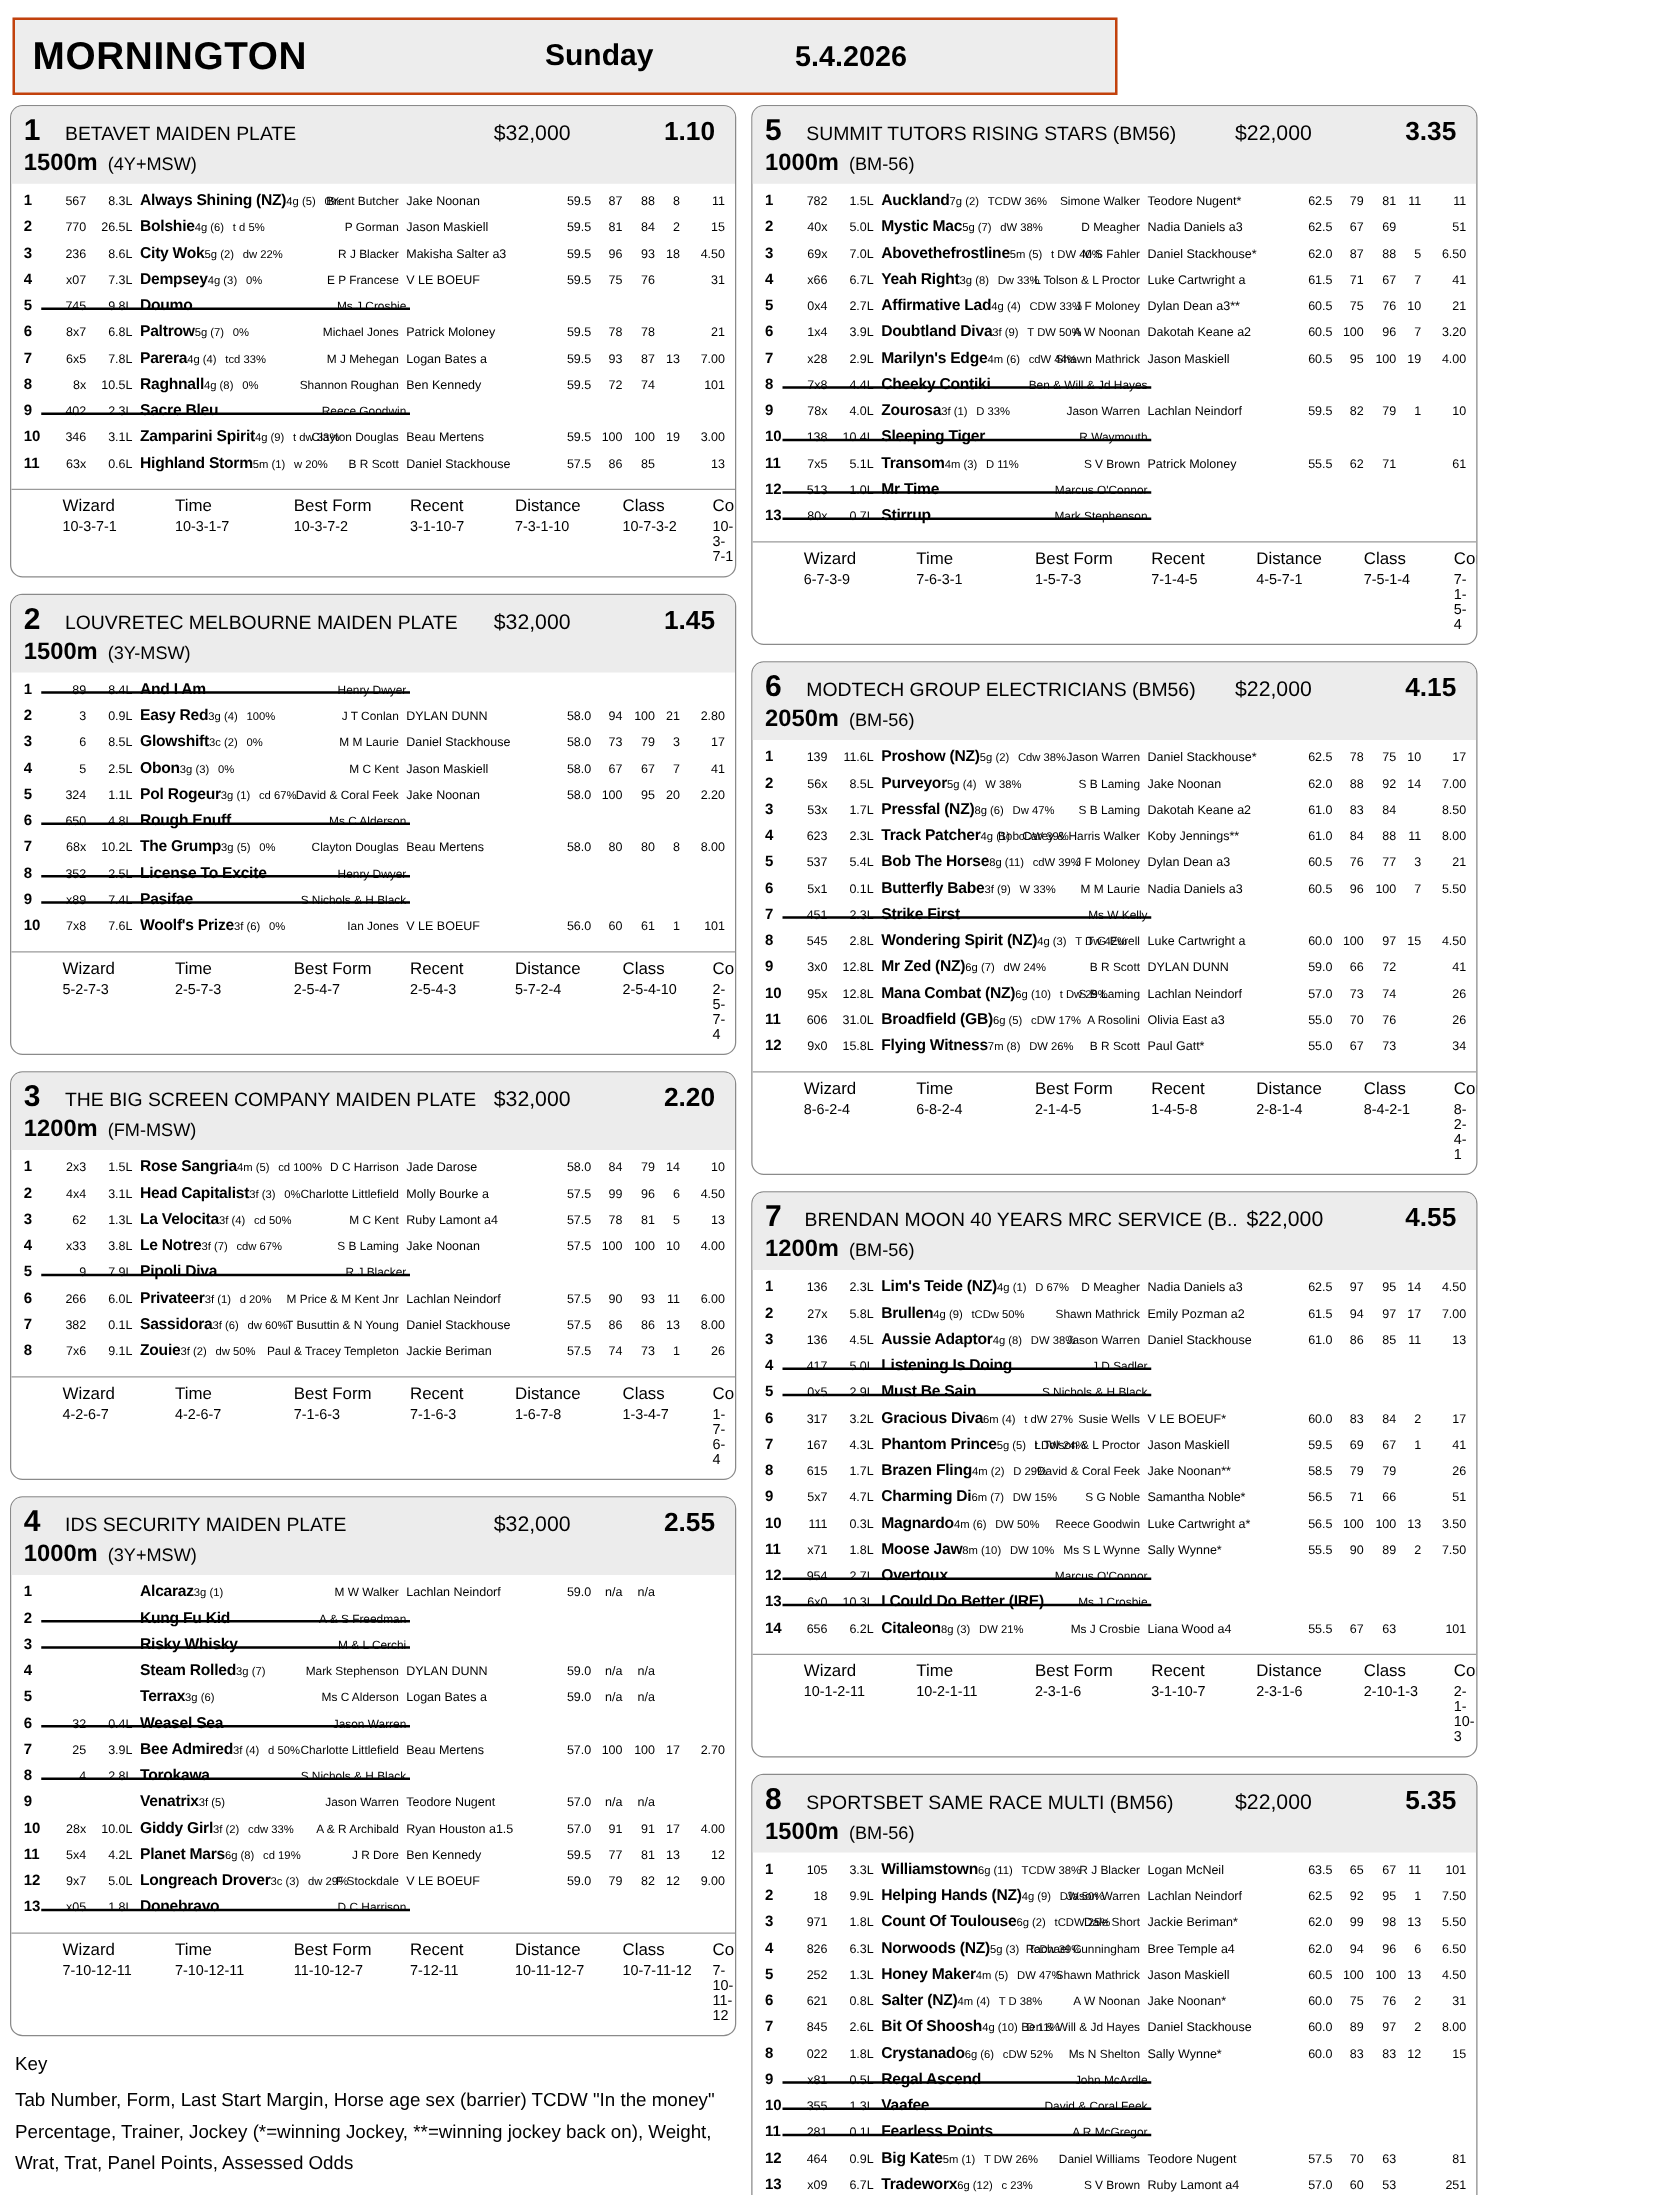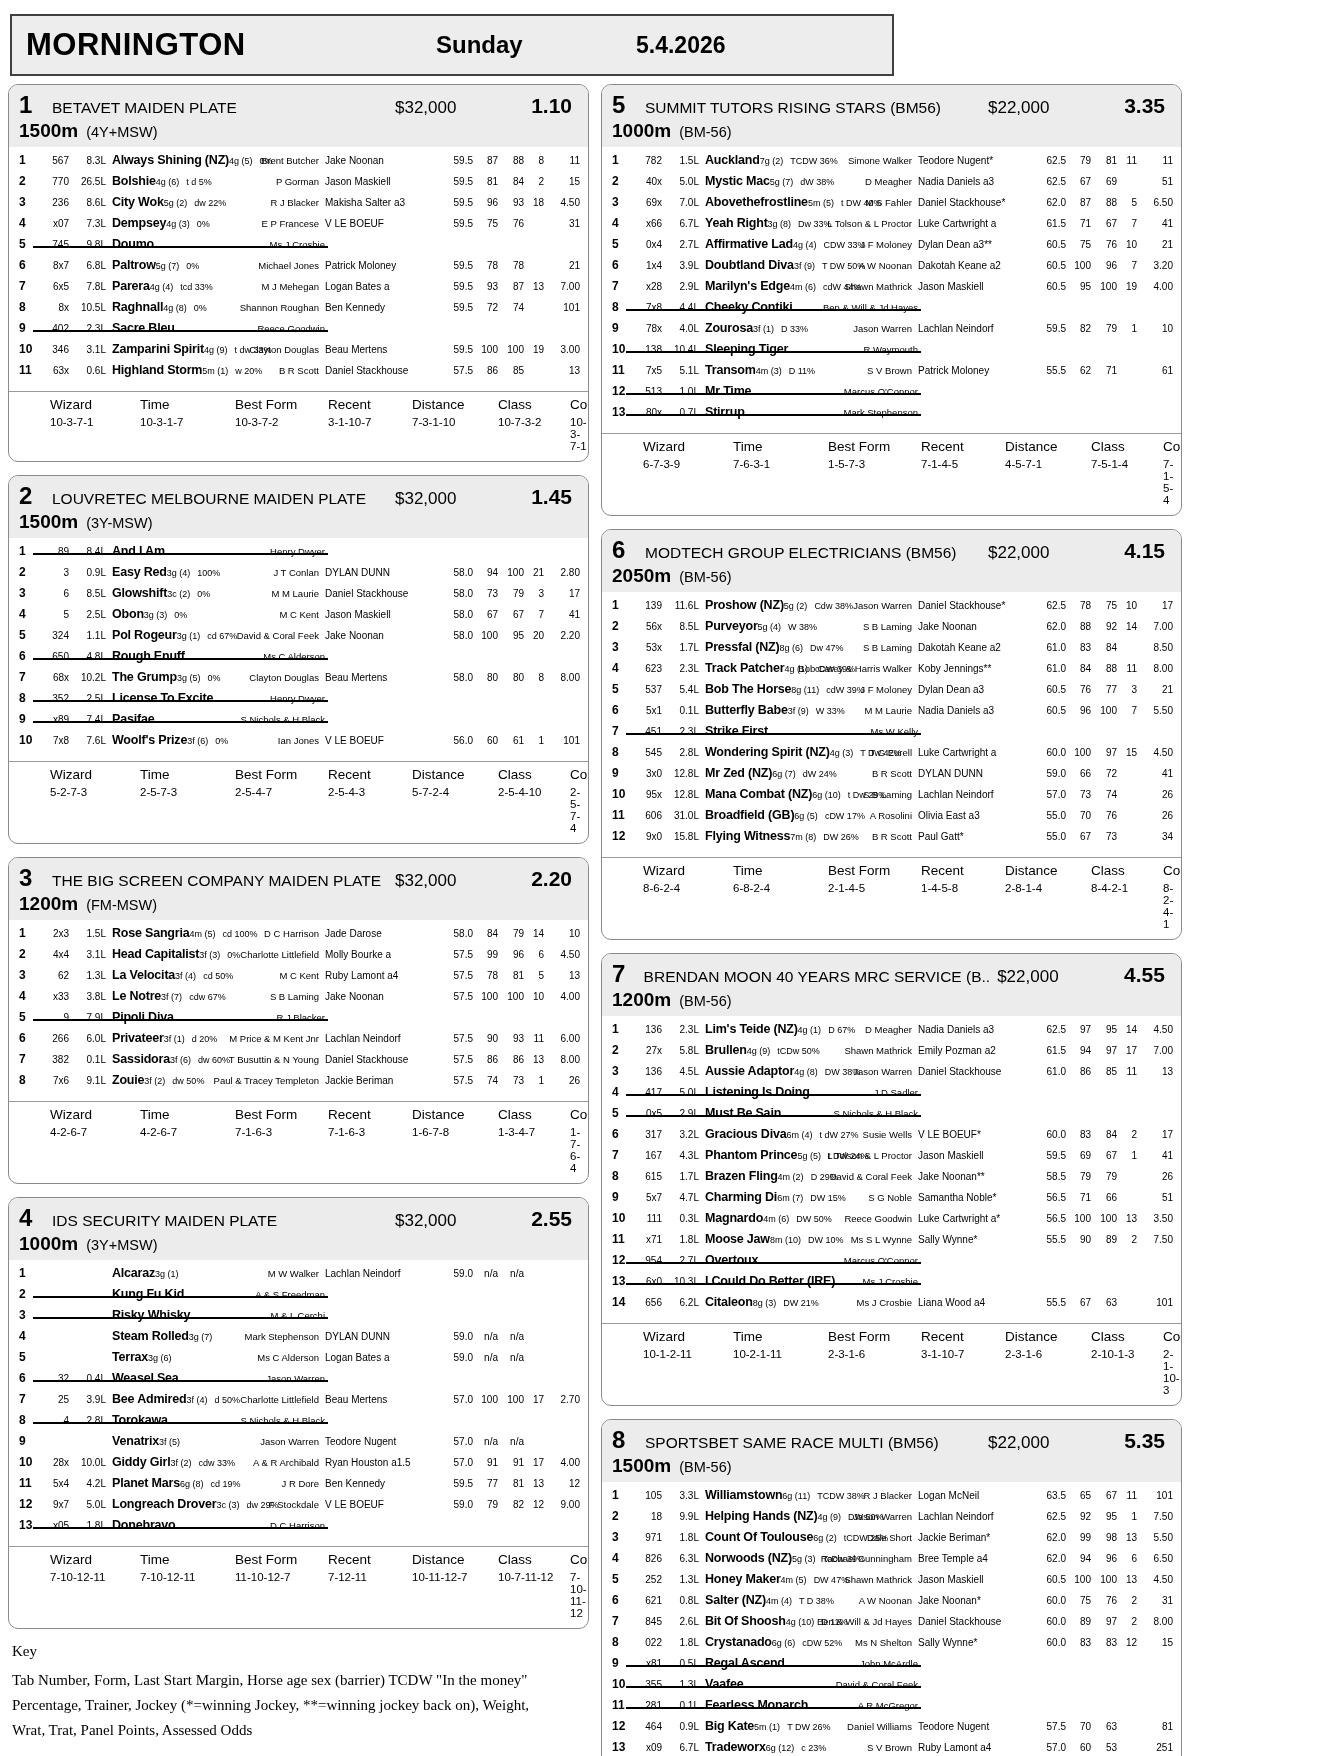"MORNINGTON" .header-bar { border: 2px solid #404040 -> 2px solid #c2410c }
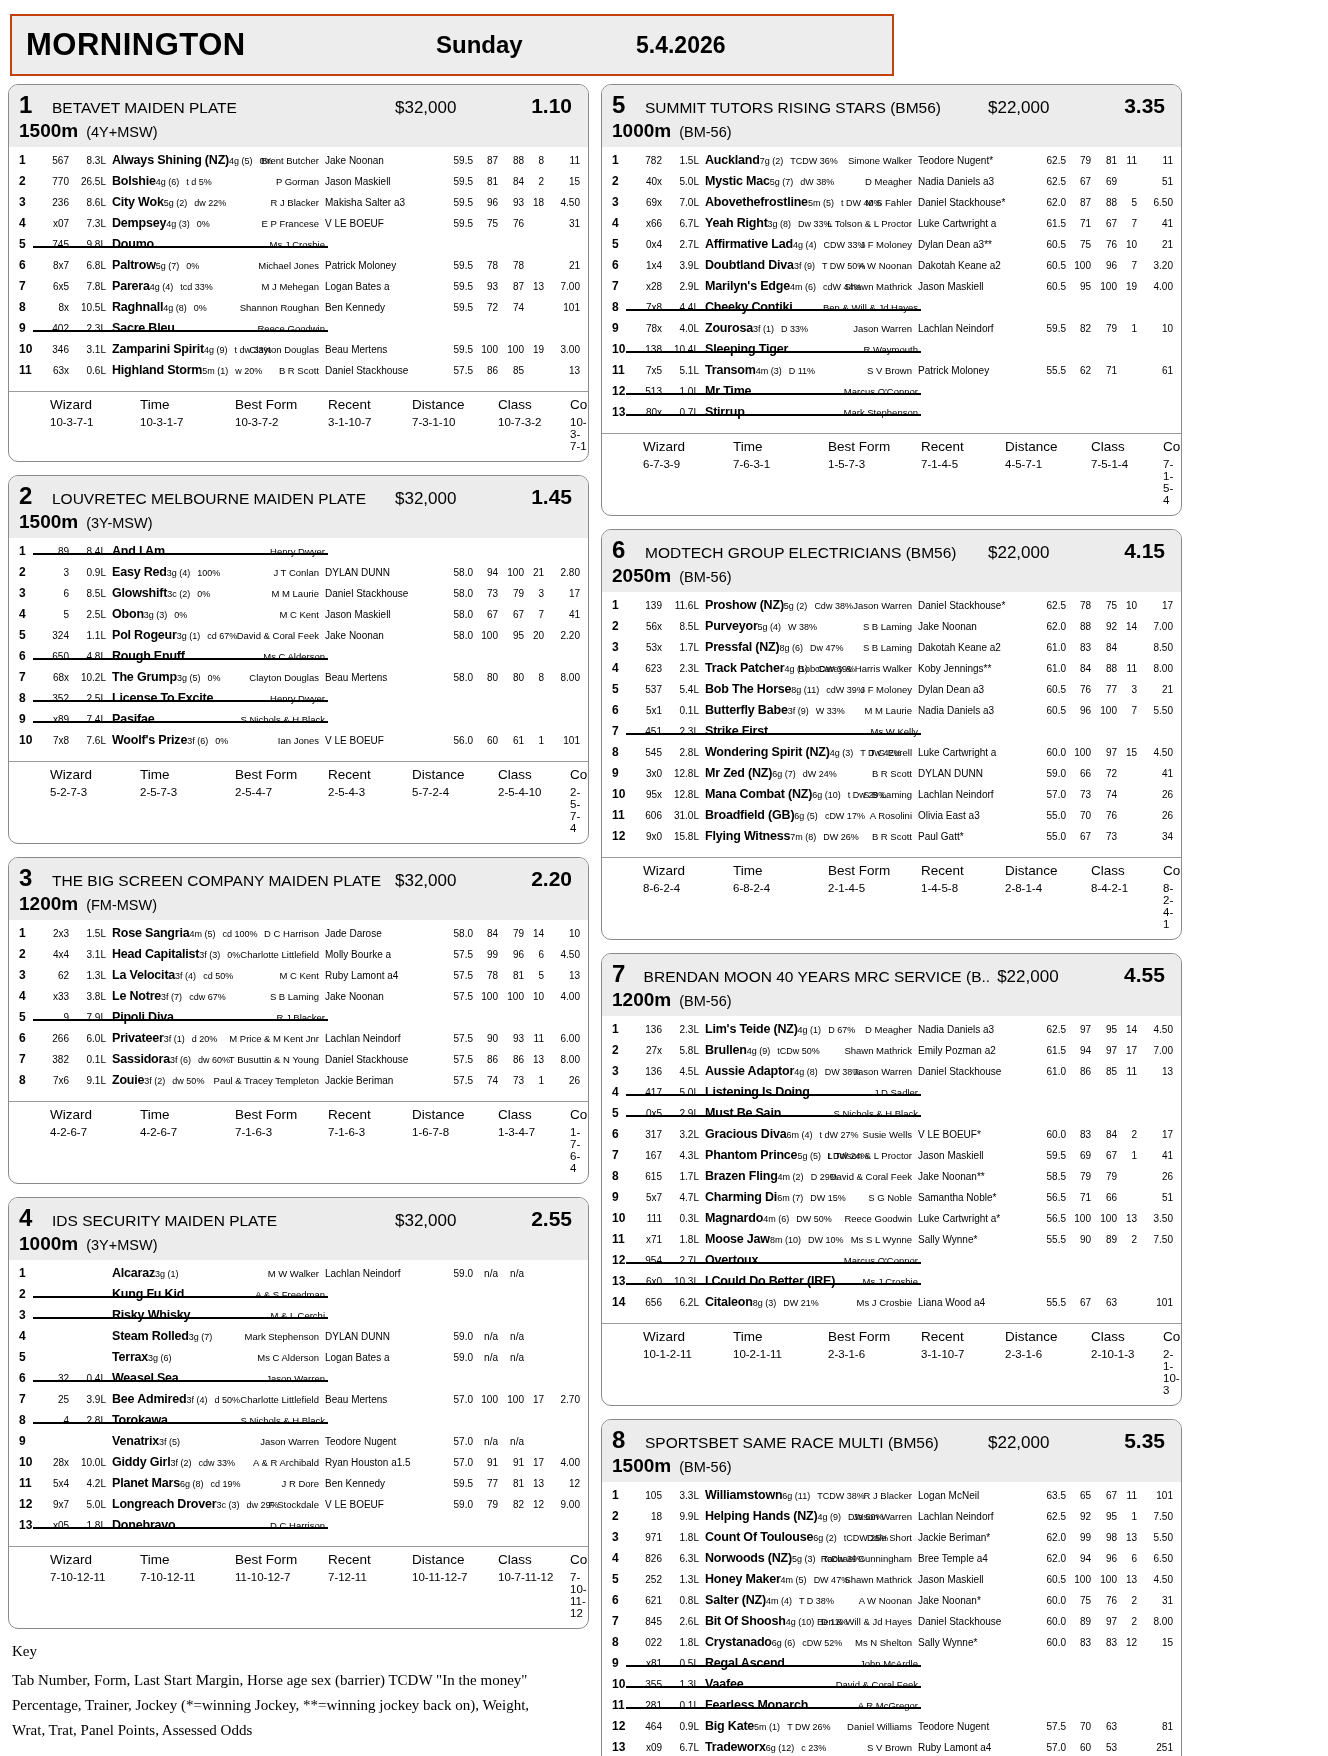"Key" .key { font-family: Liberation Serif, serif -> none }
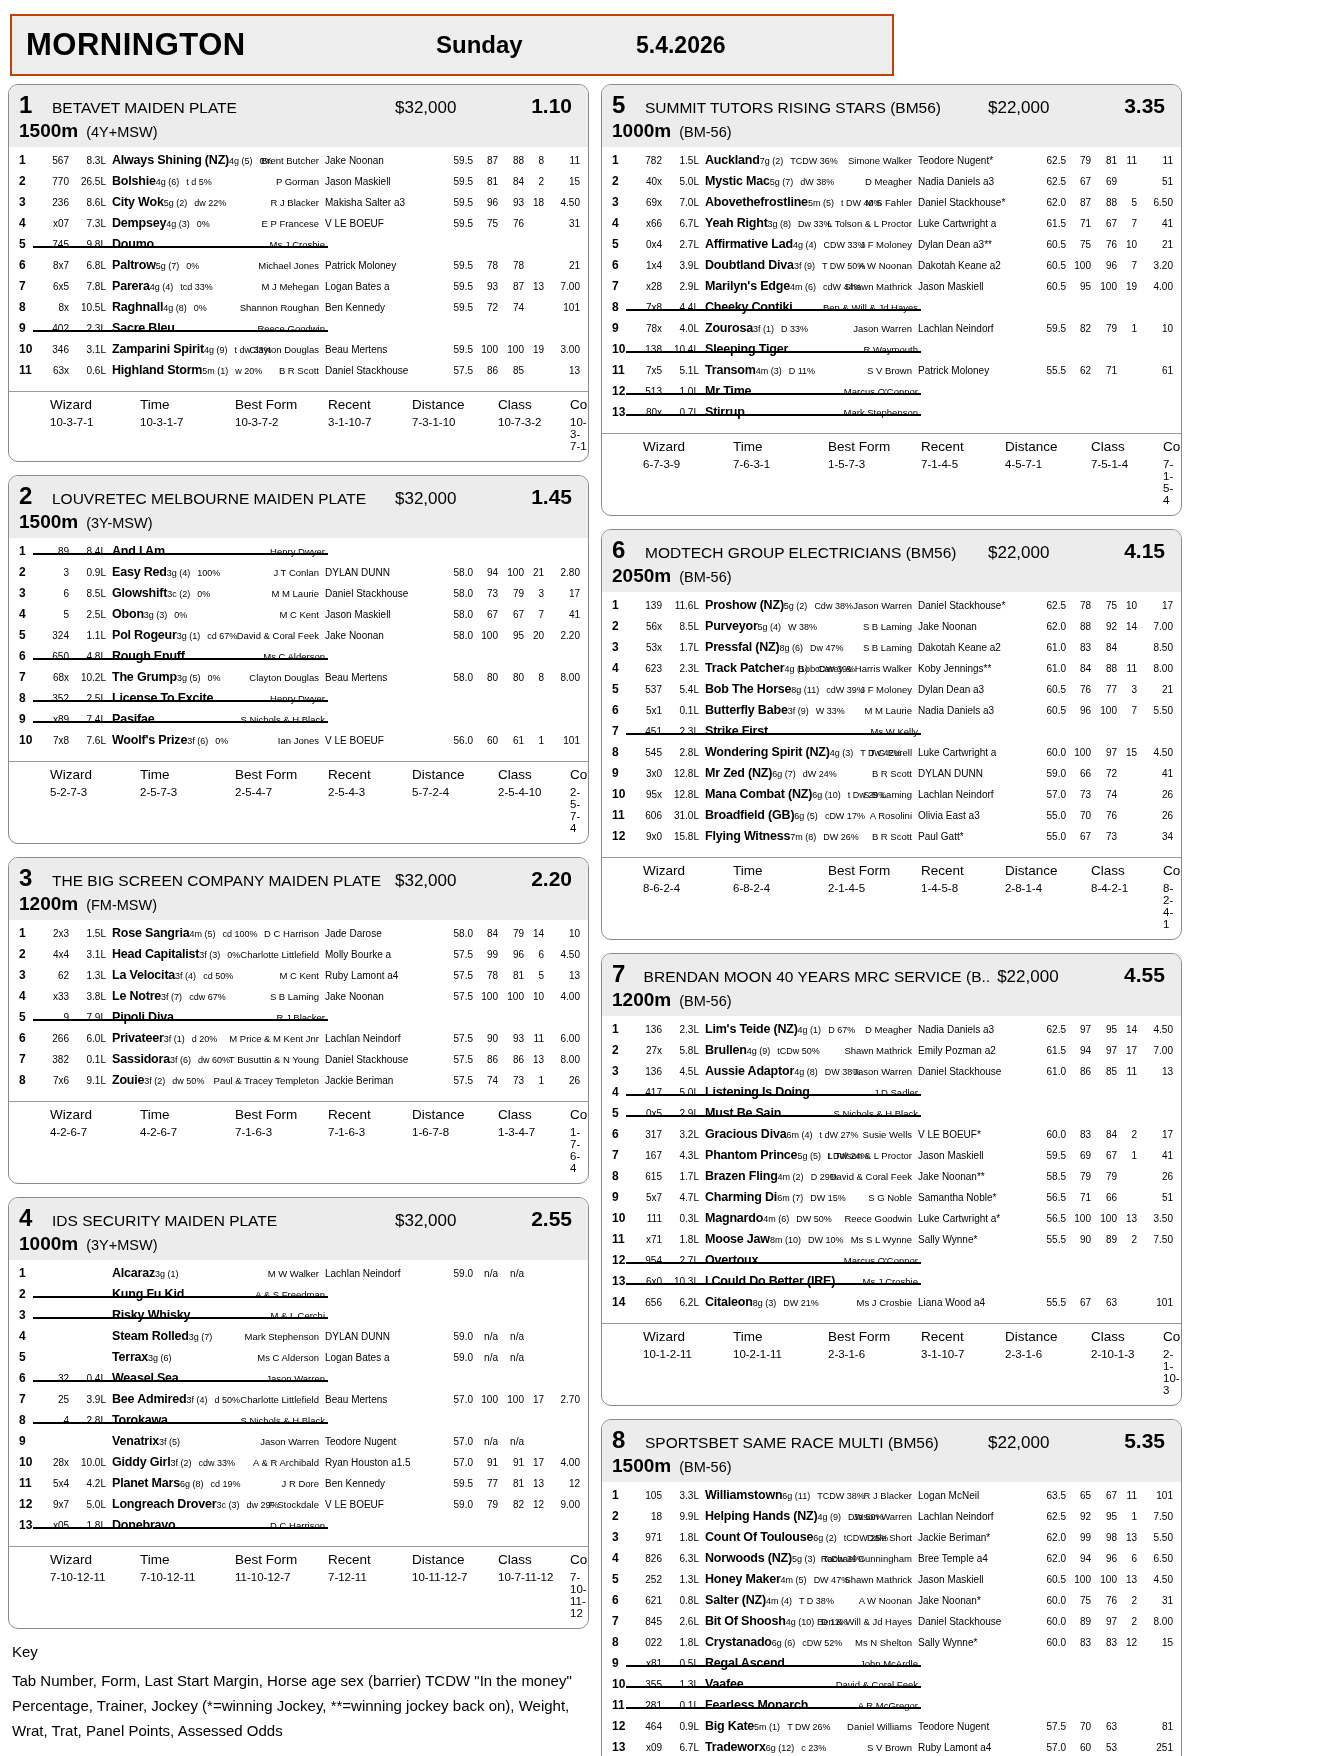"Fearless Monarch" span.c-name { text: Monarch -> Points }
